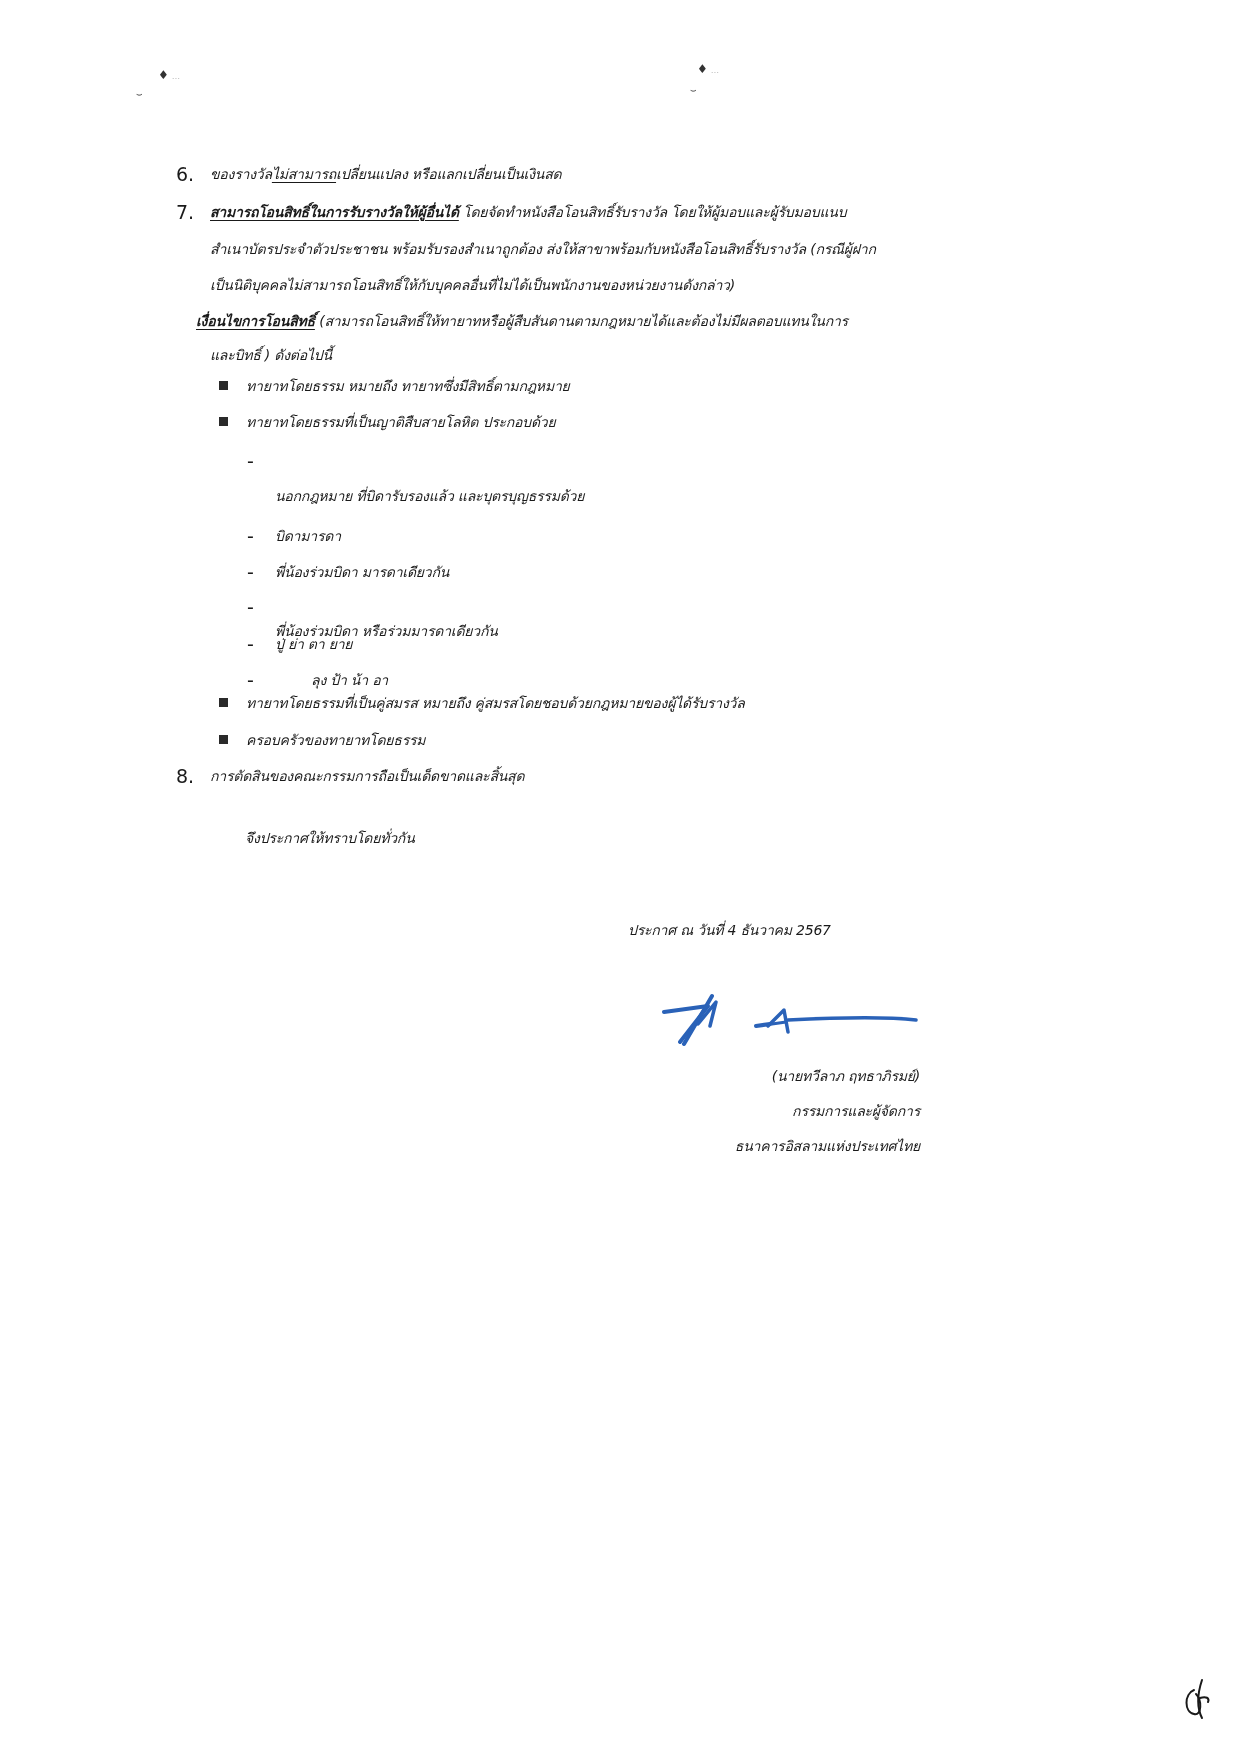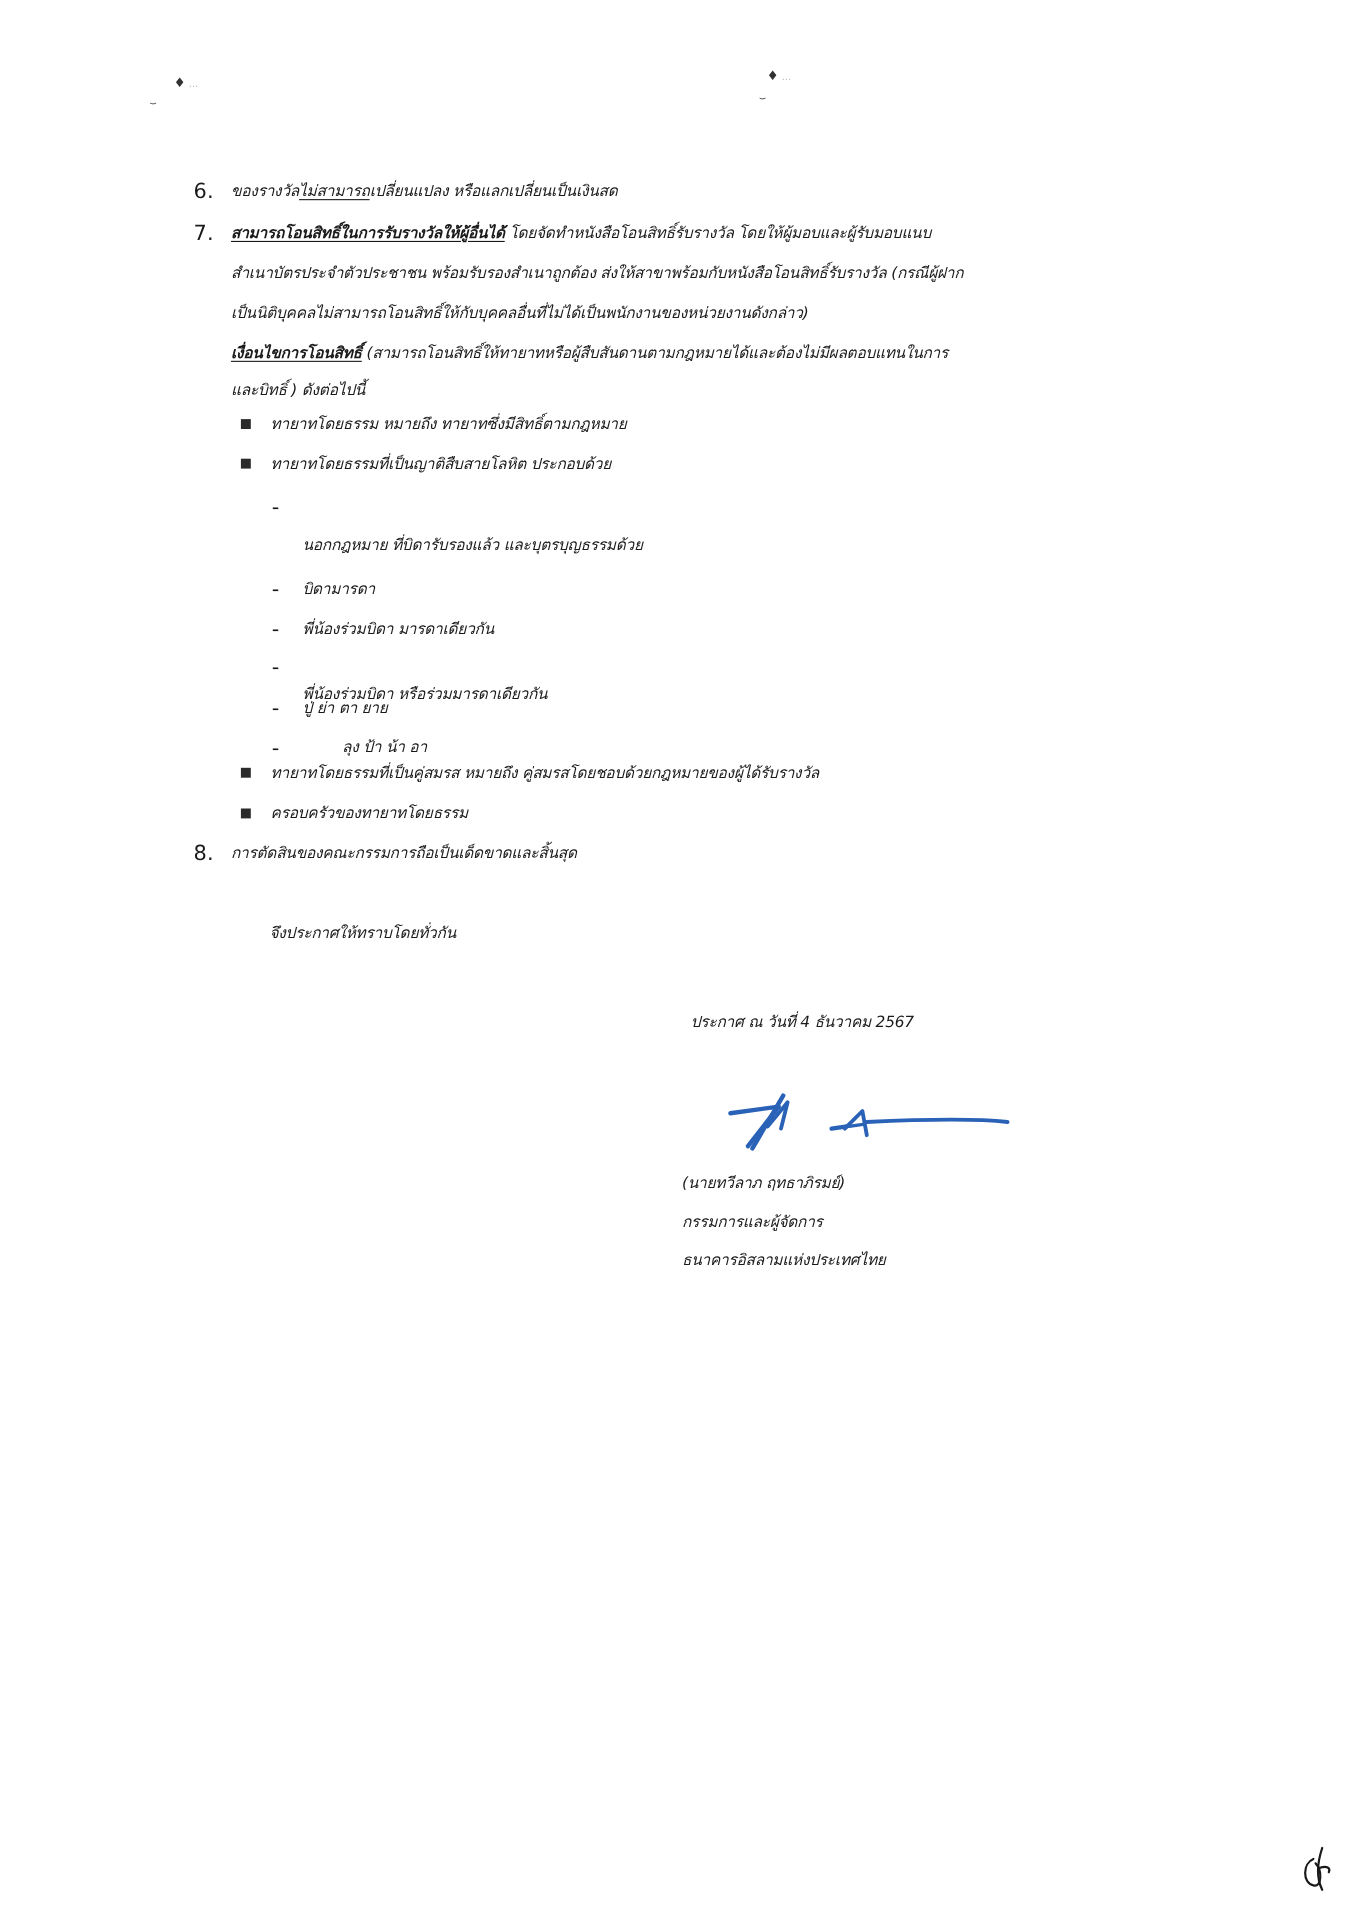"เงื่อนไขการโอนสิทธิ์" div.line { left: 210px -> 196px }
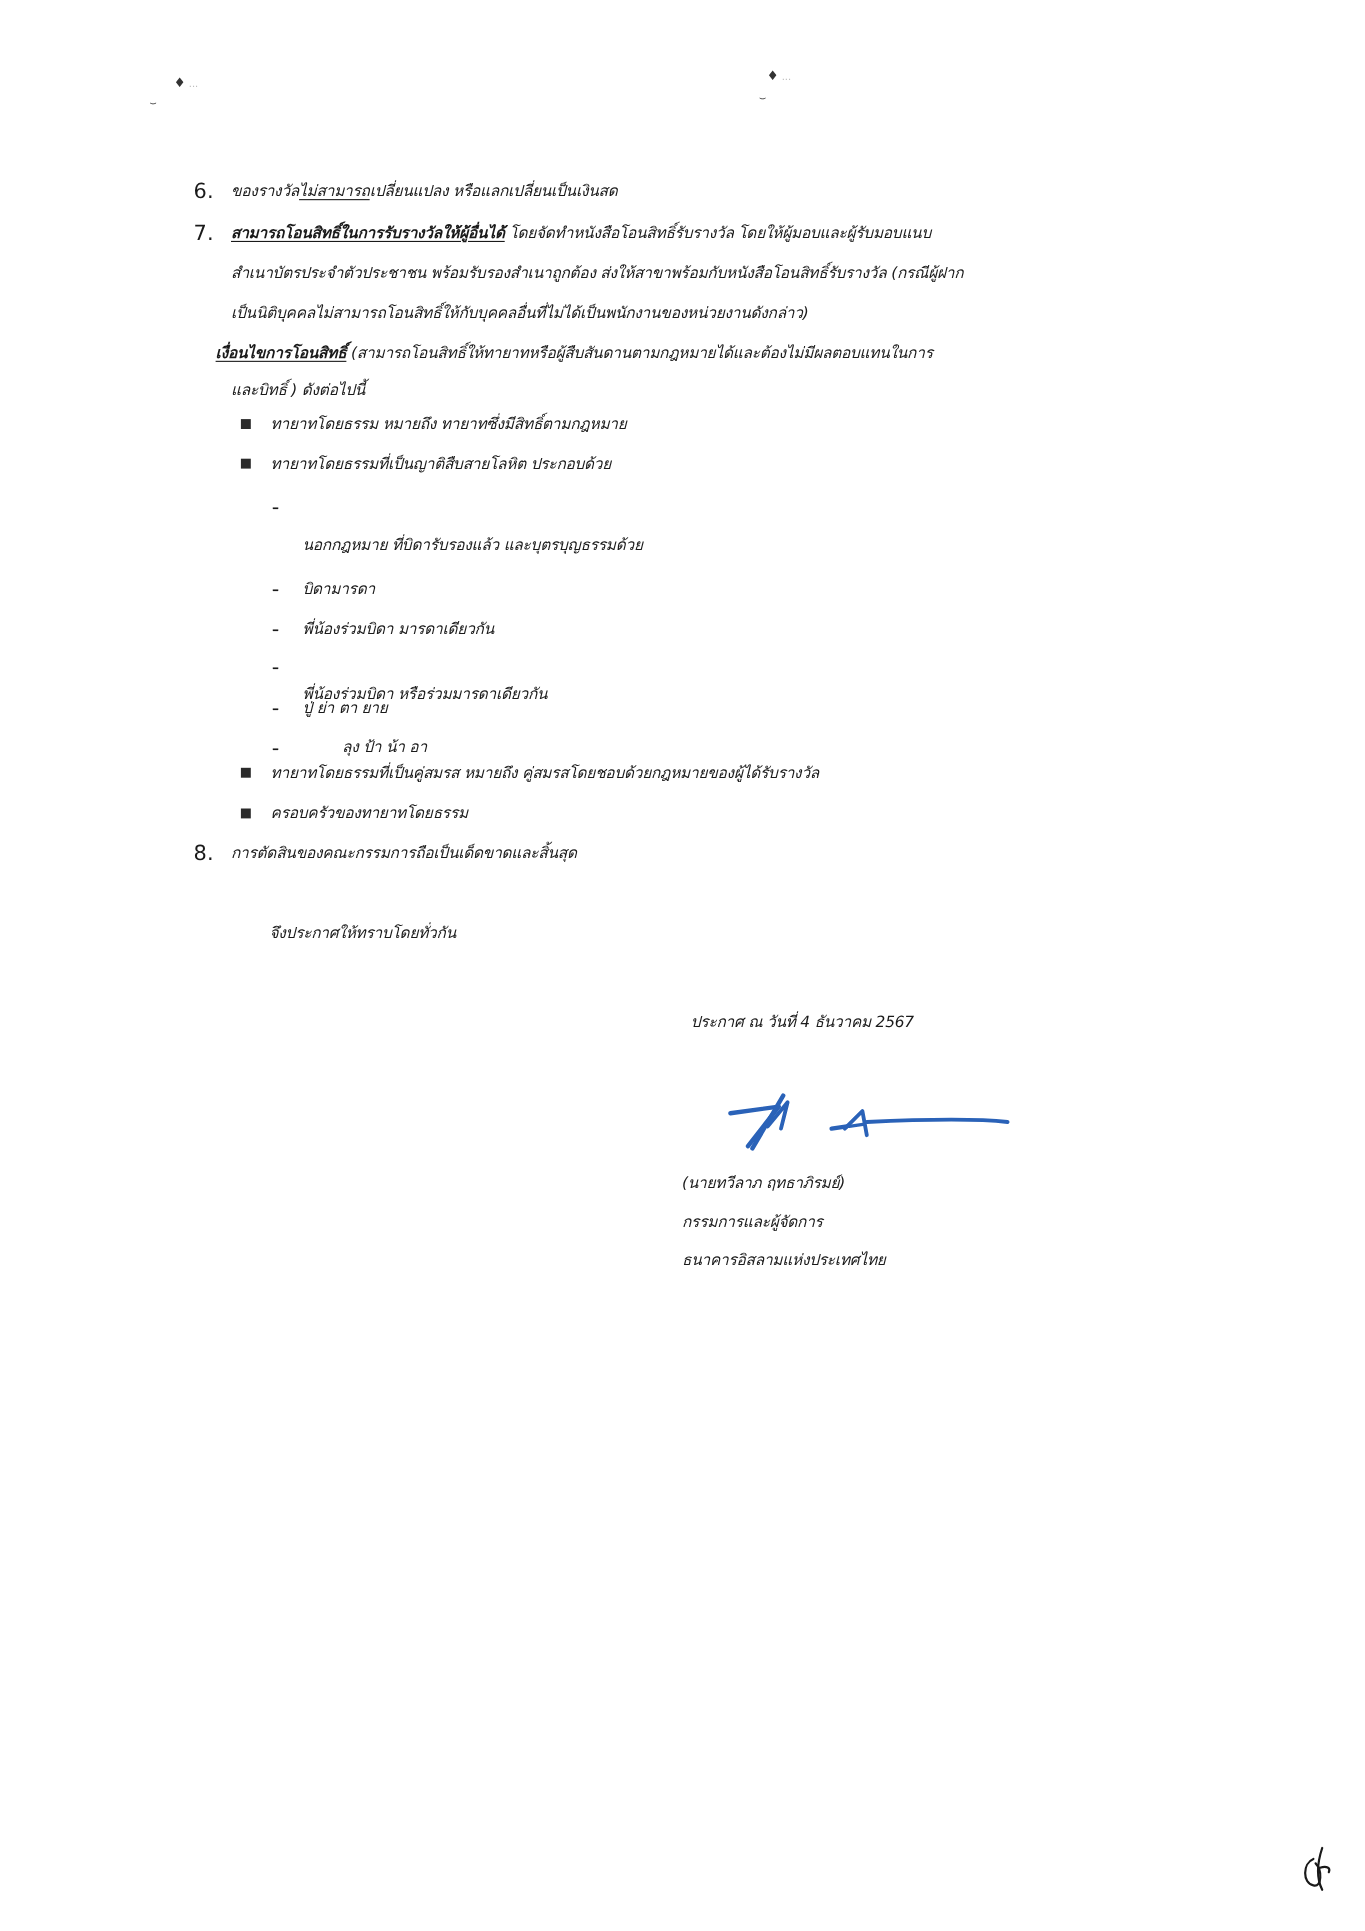"จึงประกาศให้ทราบโดยทั่วกัน" div.line { margin-top: 11px -> none }
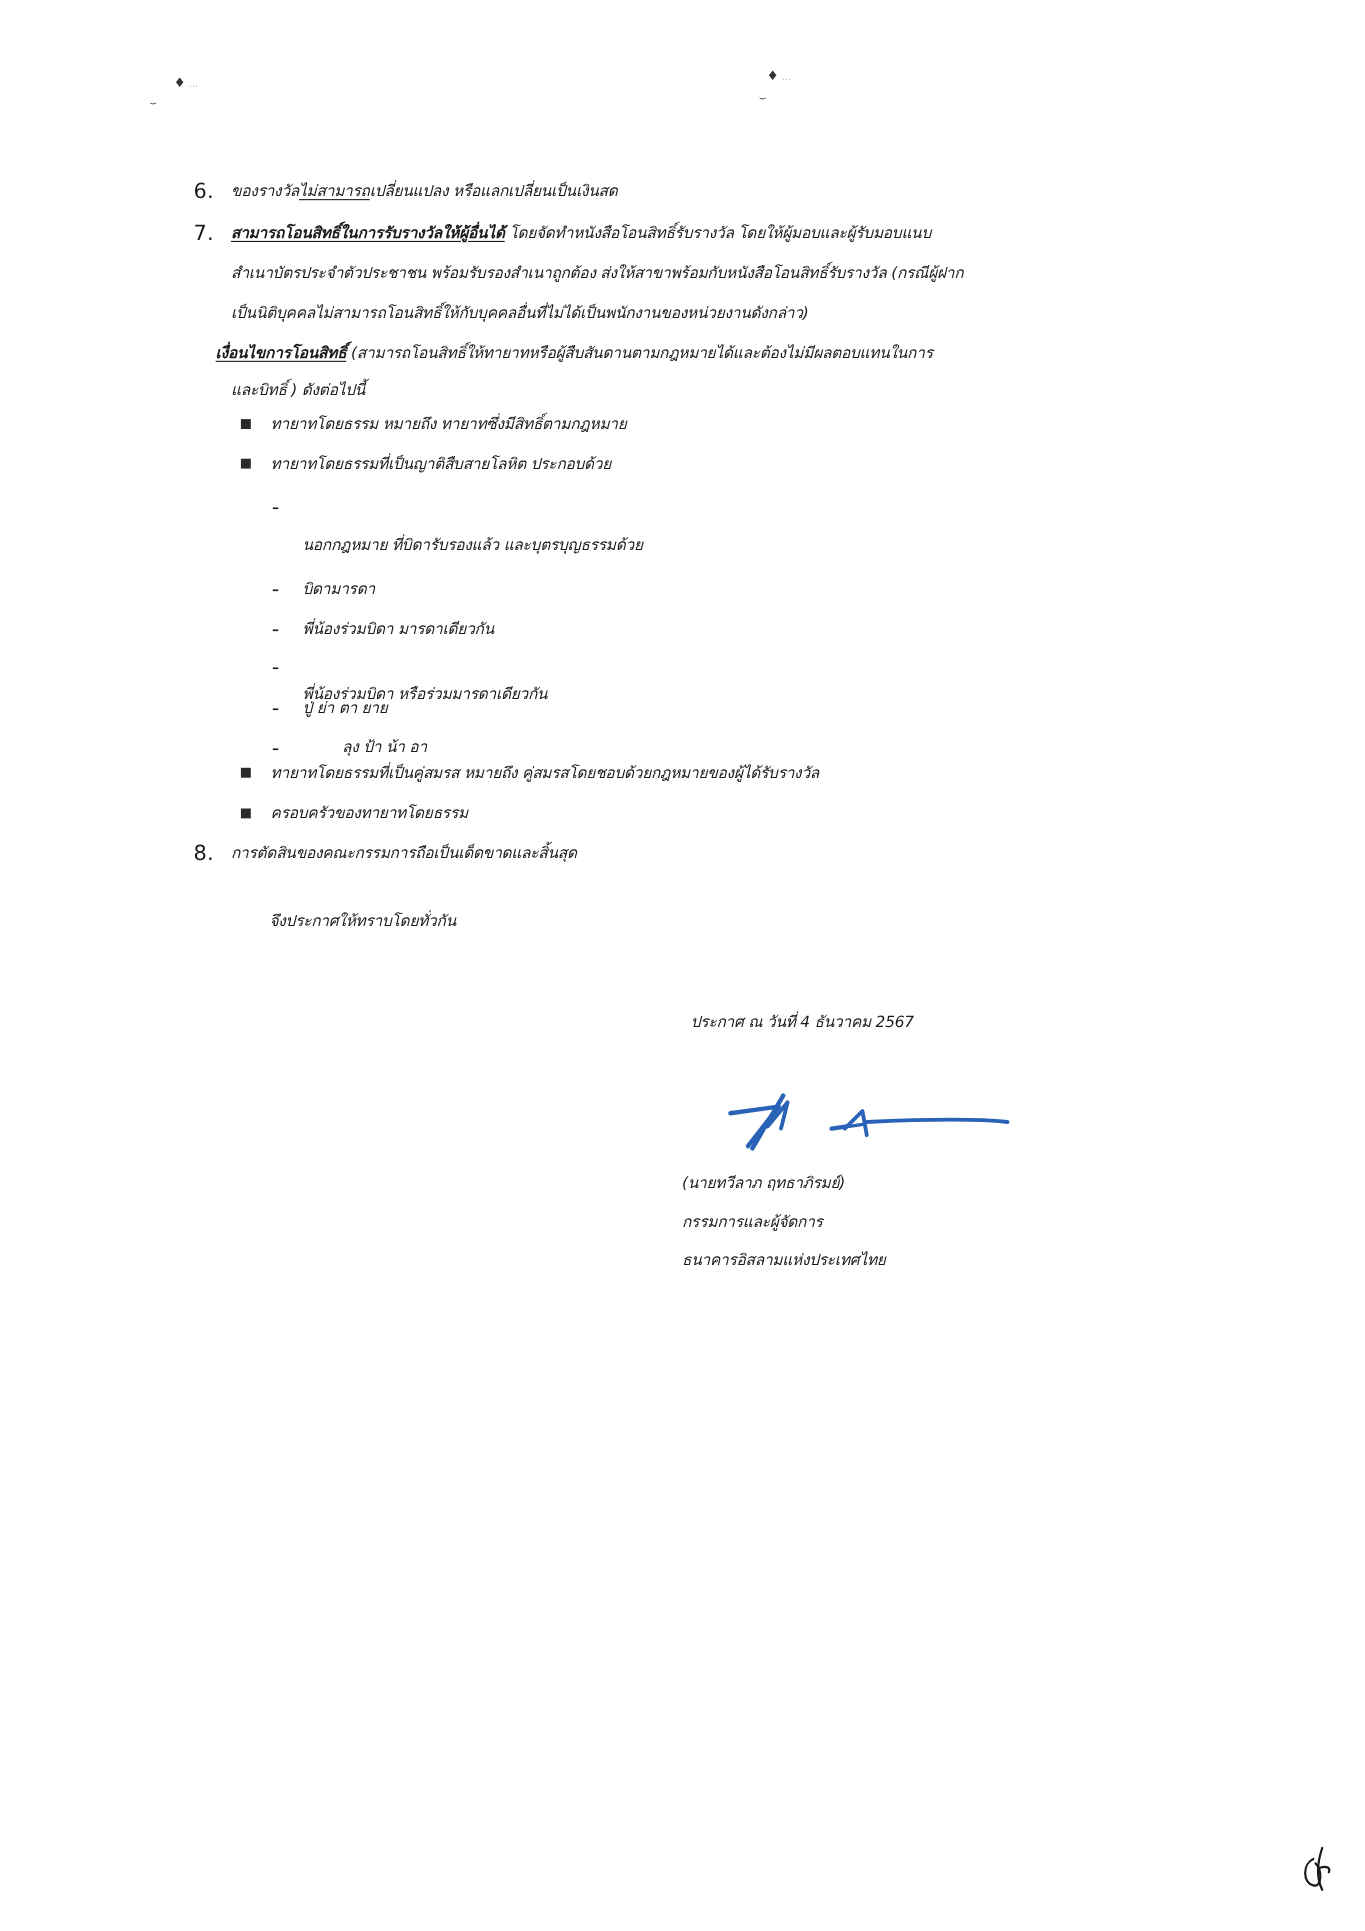"(นายทวีลาภ ฤทธาภิรมย์)" .center { text-align: left -> right }
